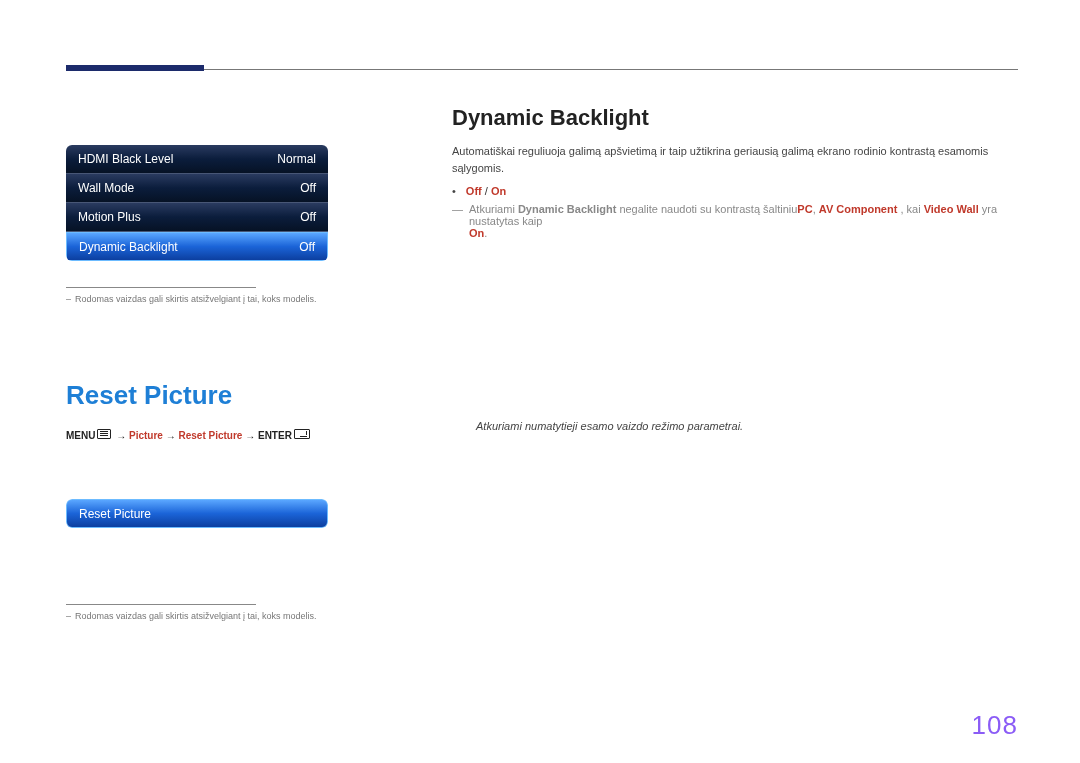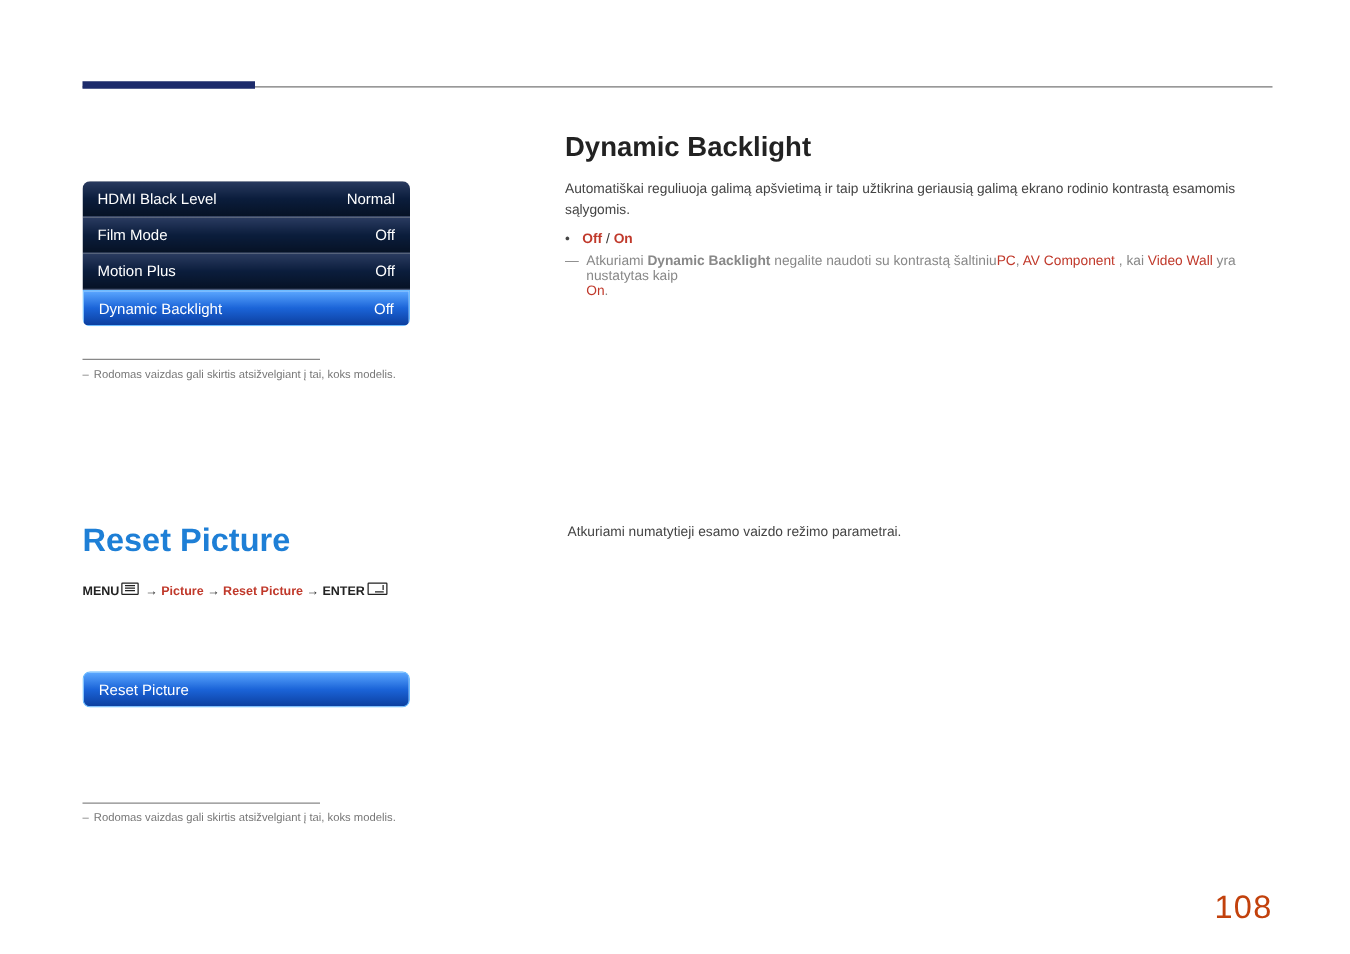"Film Mode" span { text: Film -> Wall }
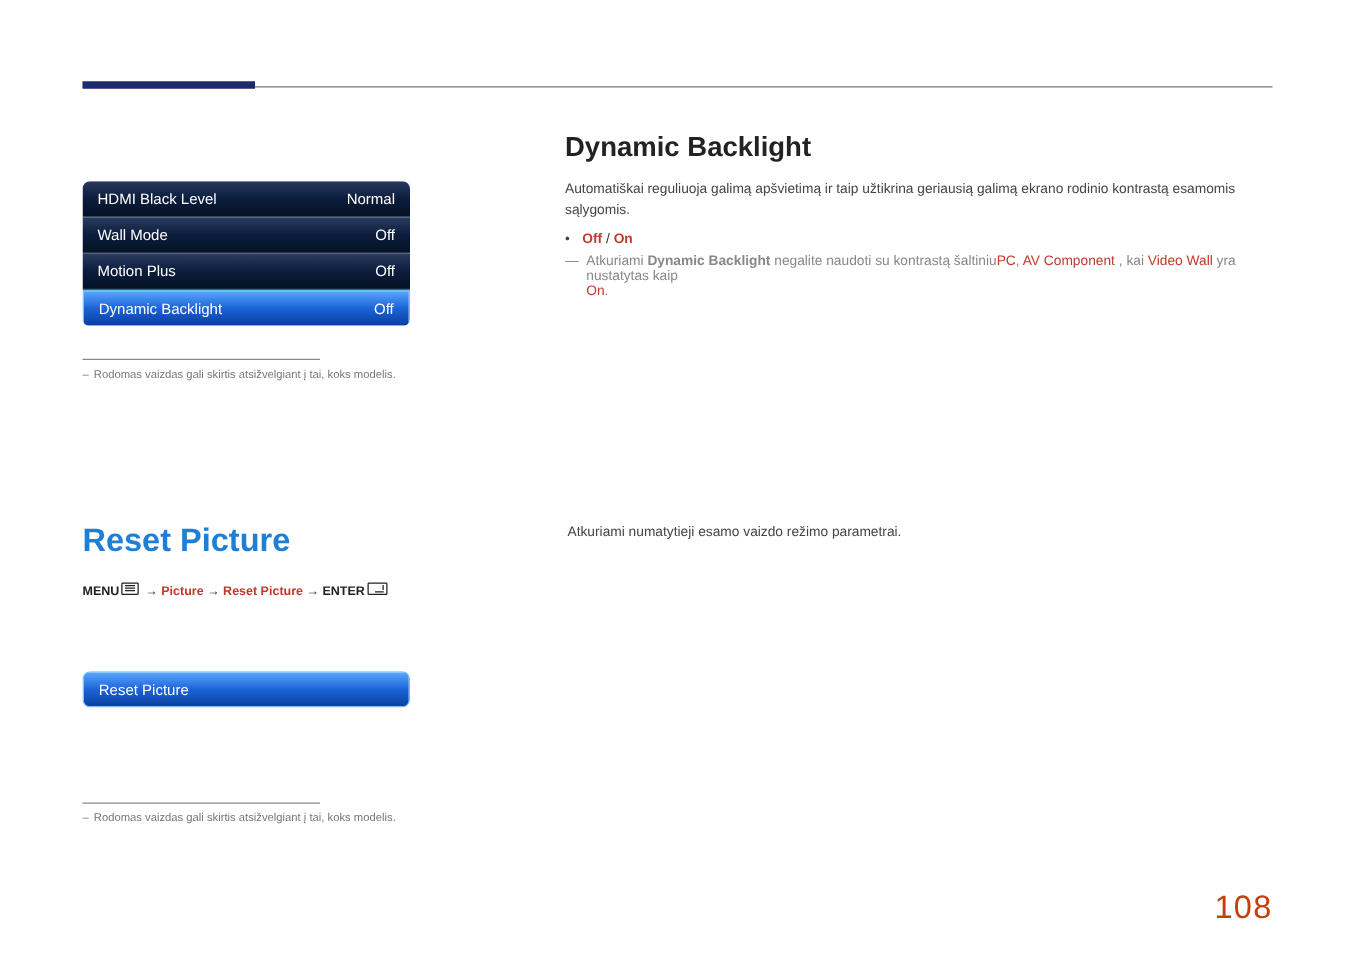"PC" .dash-note .red { font-weight: 400 -> 700 }
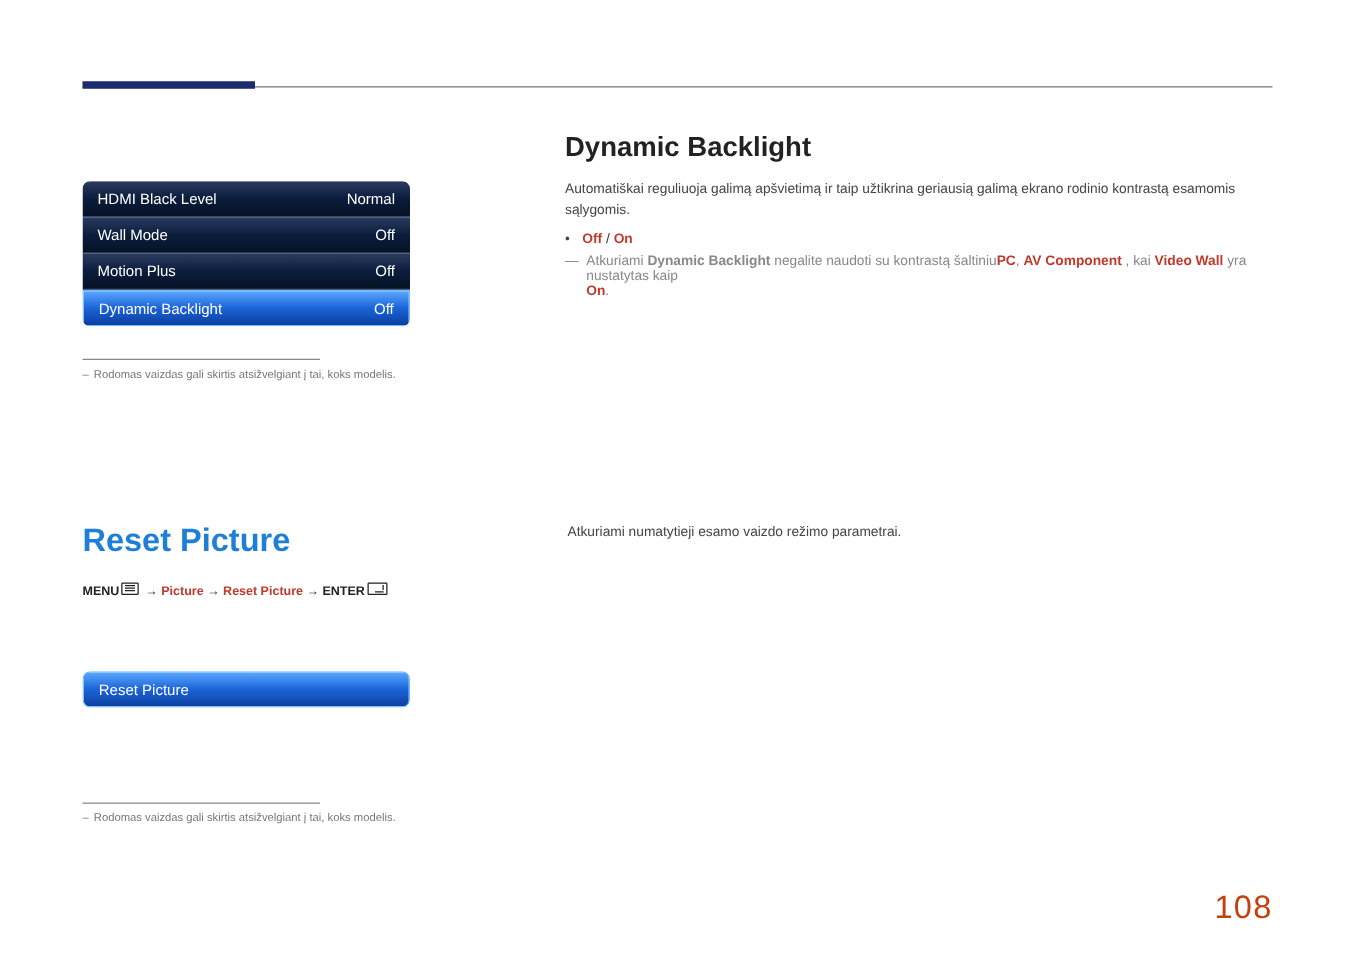"Reset Picture" .col-left .section-wrap { margin-top: 113px -> 76px }
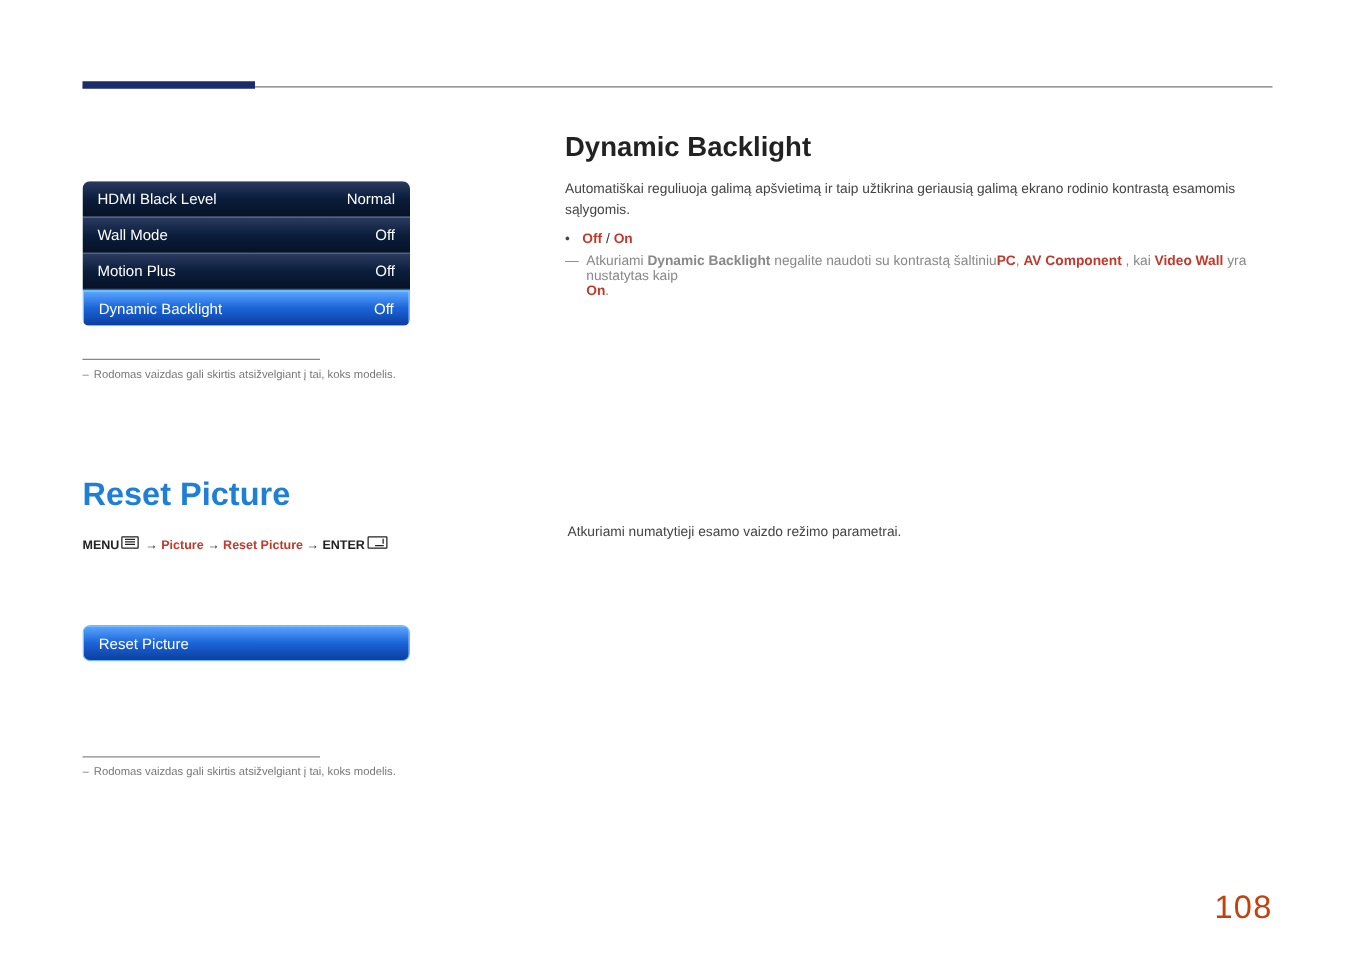"Atkuriami numatytieji esamo vaizdo" .right-resetdesc { font-style: none -> italic; left: 454px -> 476px }
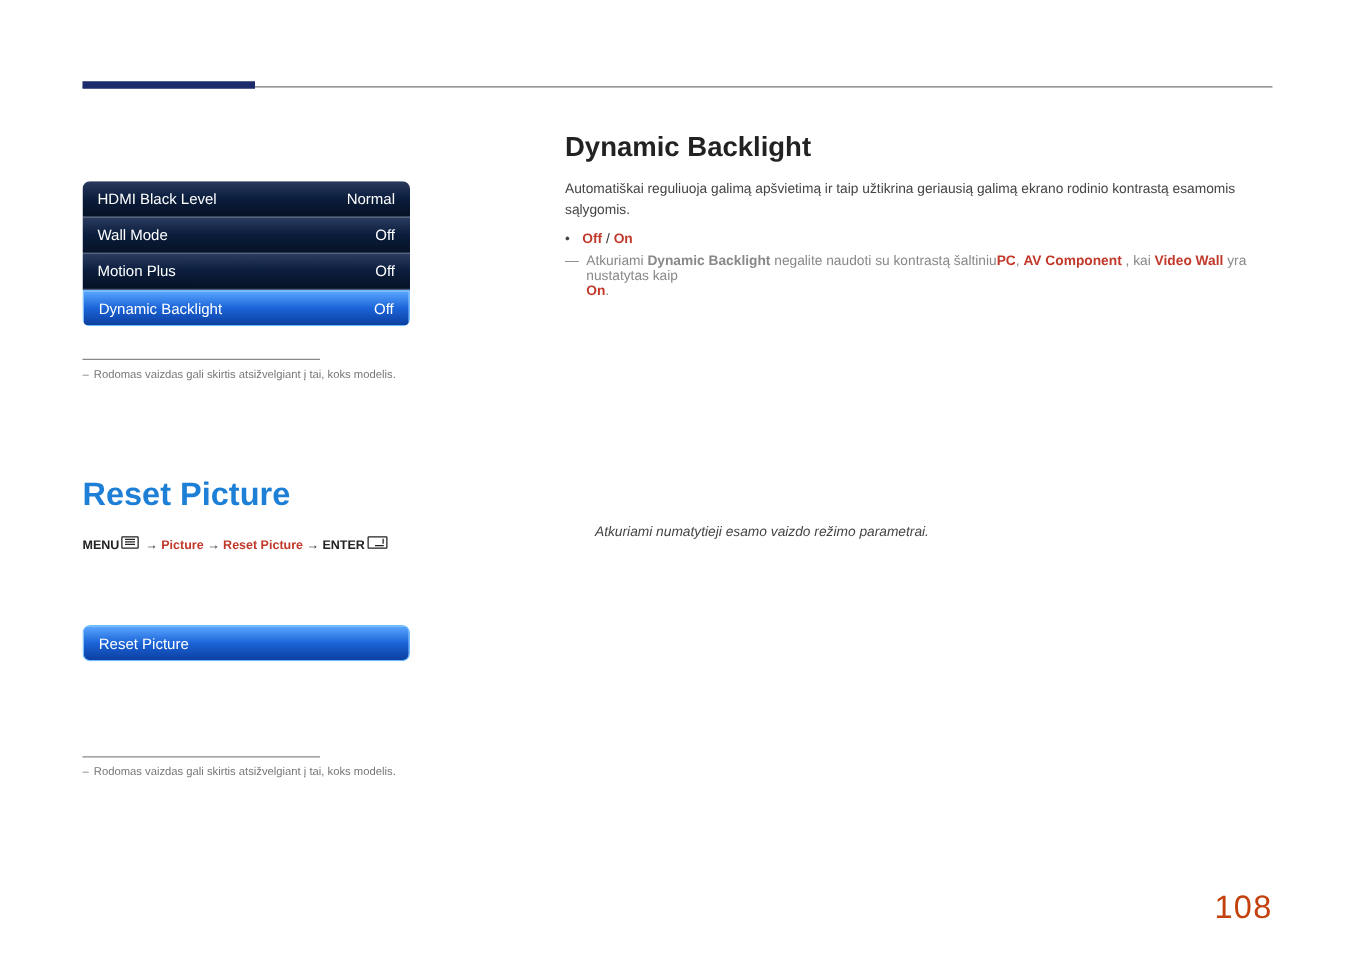"108" .page-no { color: #c2410c -> #8b5cf6 }
